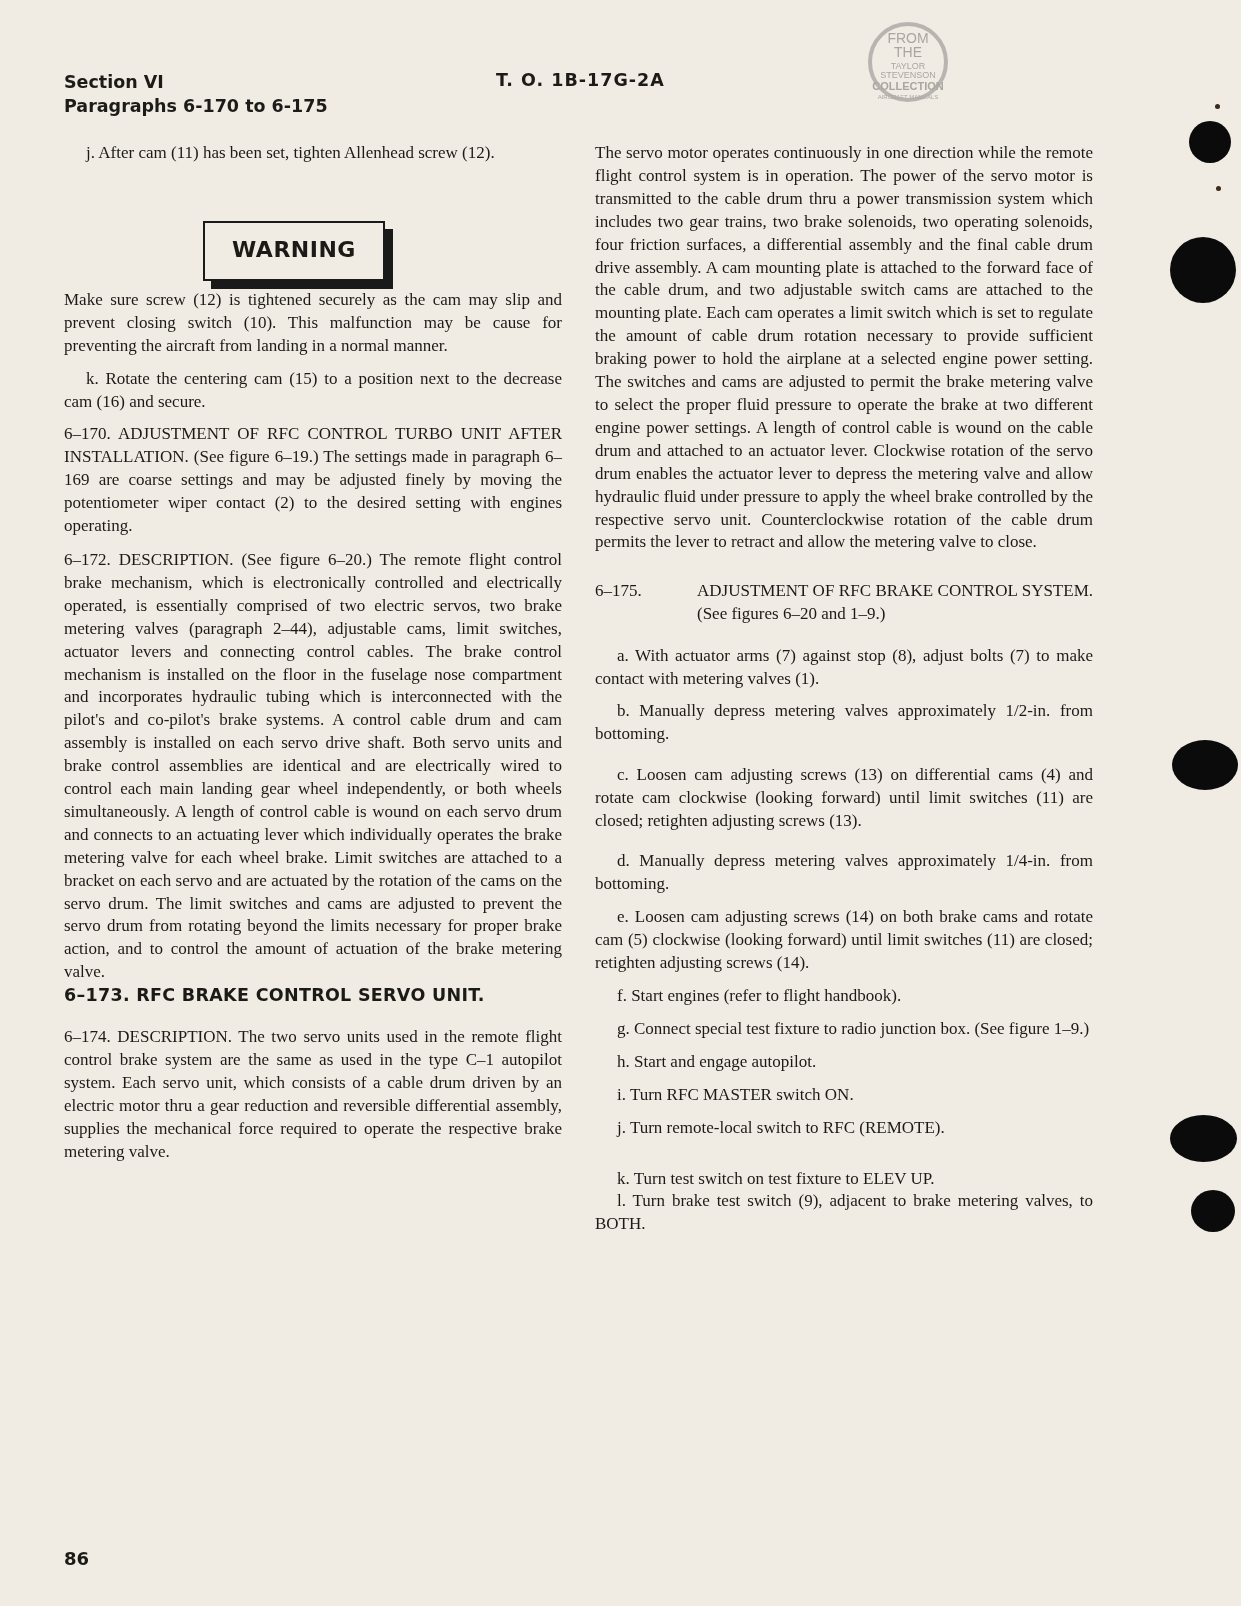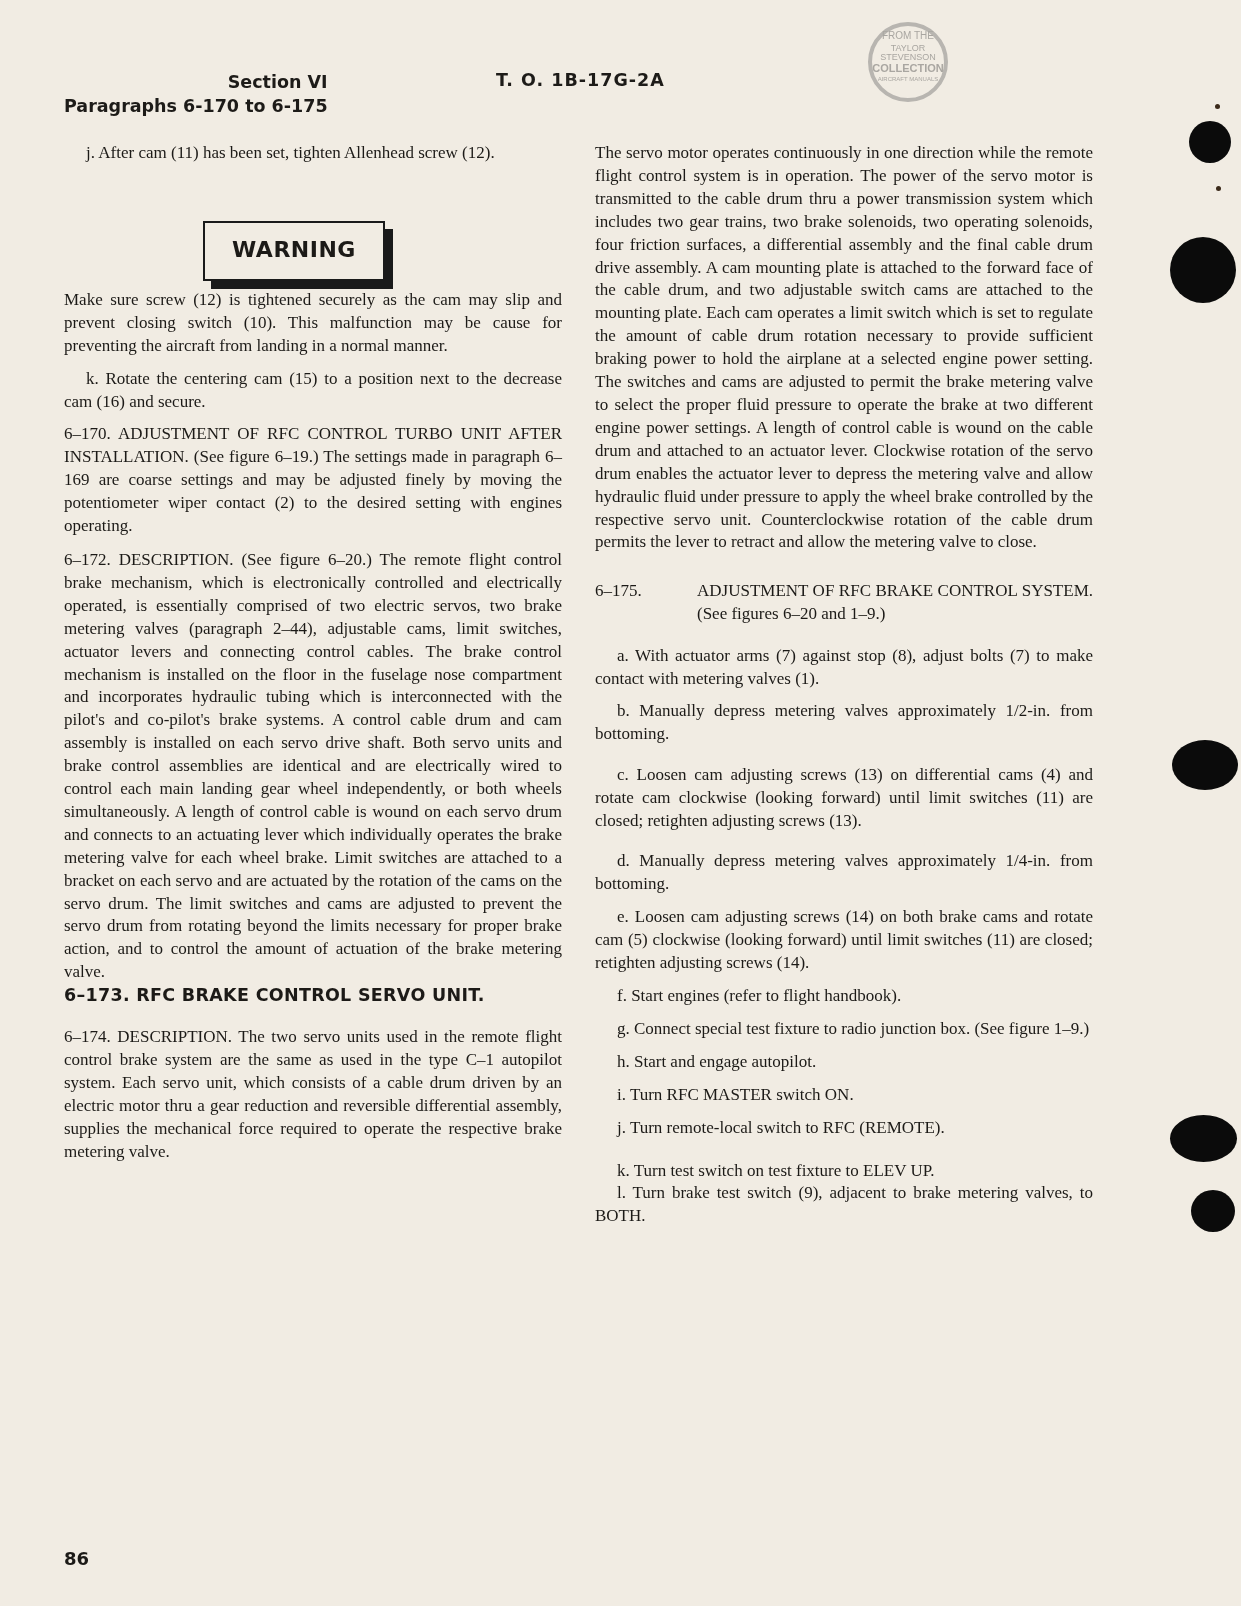"FROM THE" .stamp .s1 { font-size: 10px -> 14px }
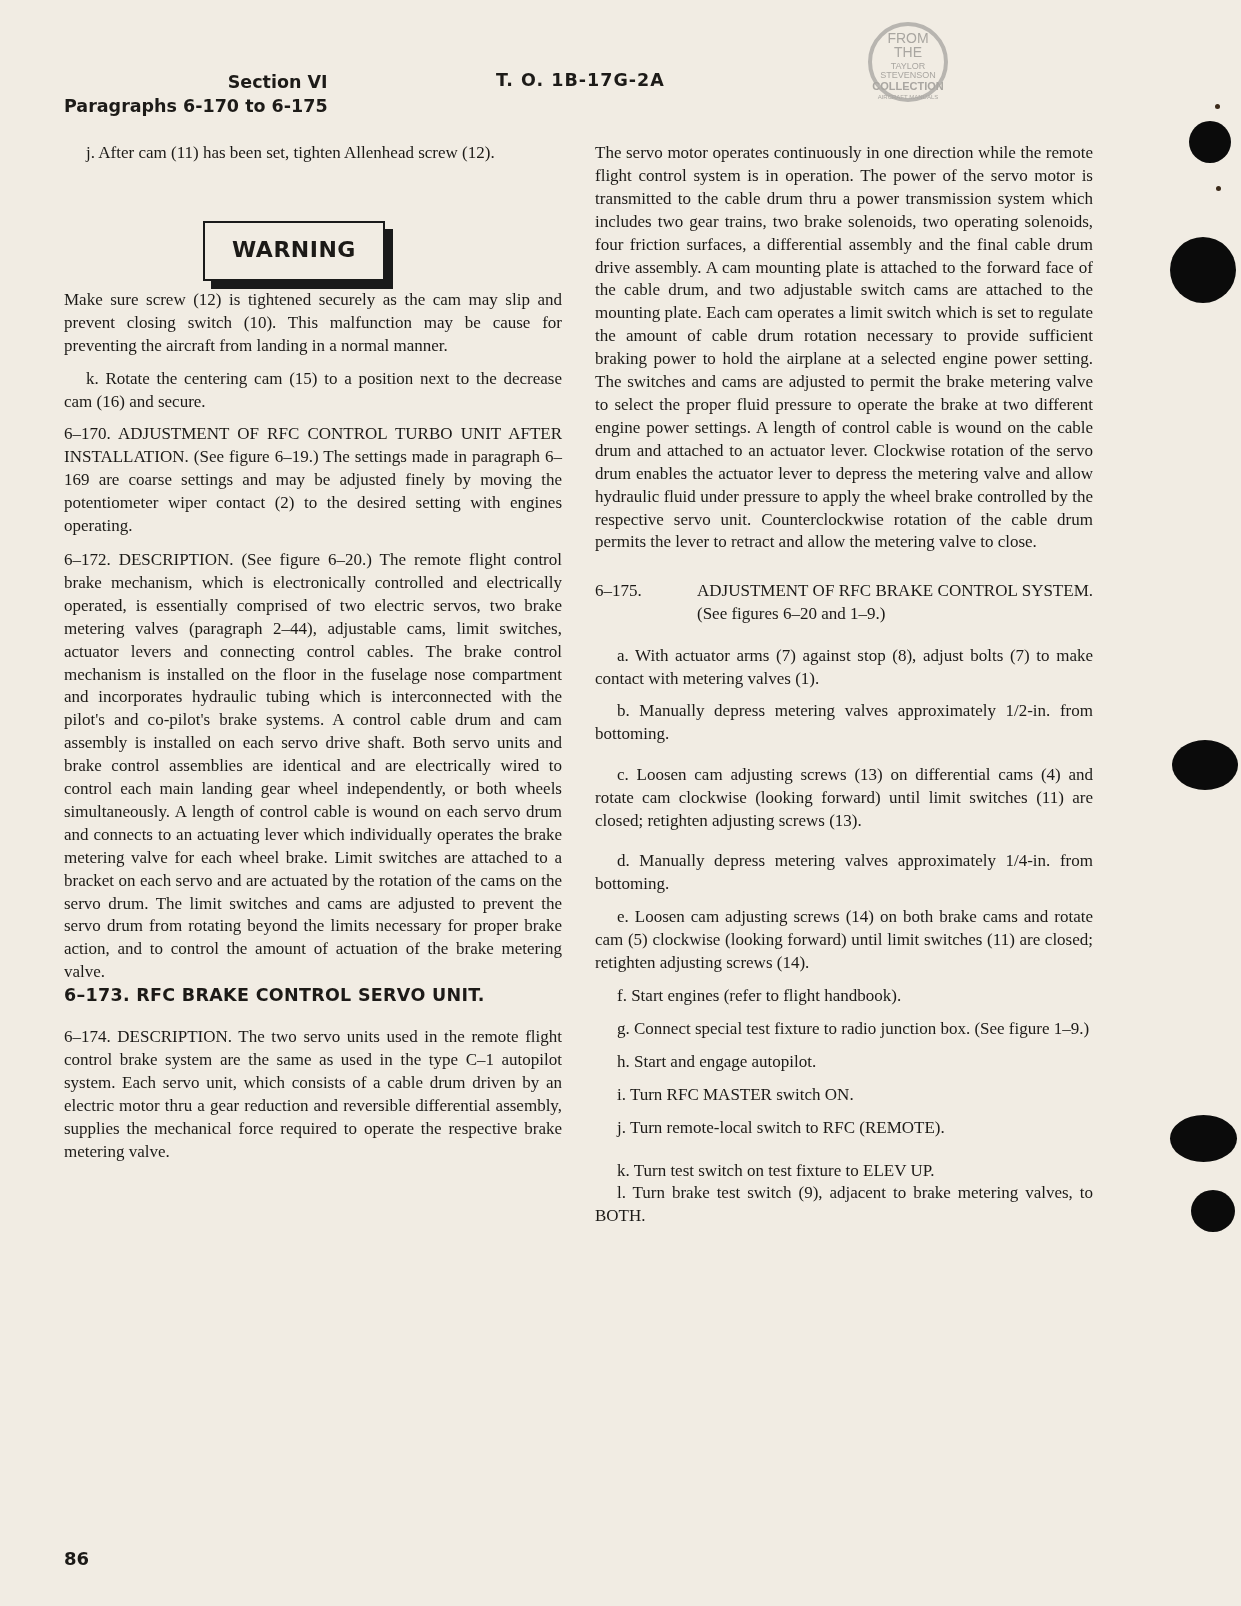"Section VI" .hdr-left { text-align: right -> none }
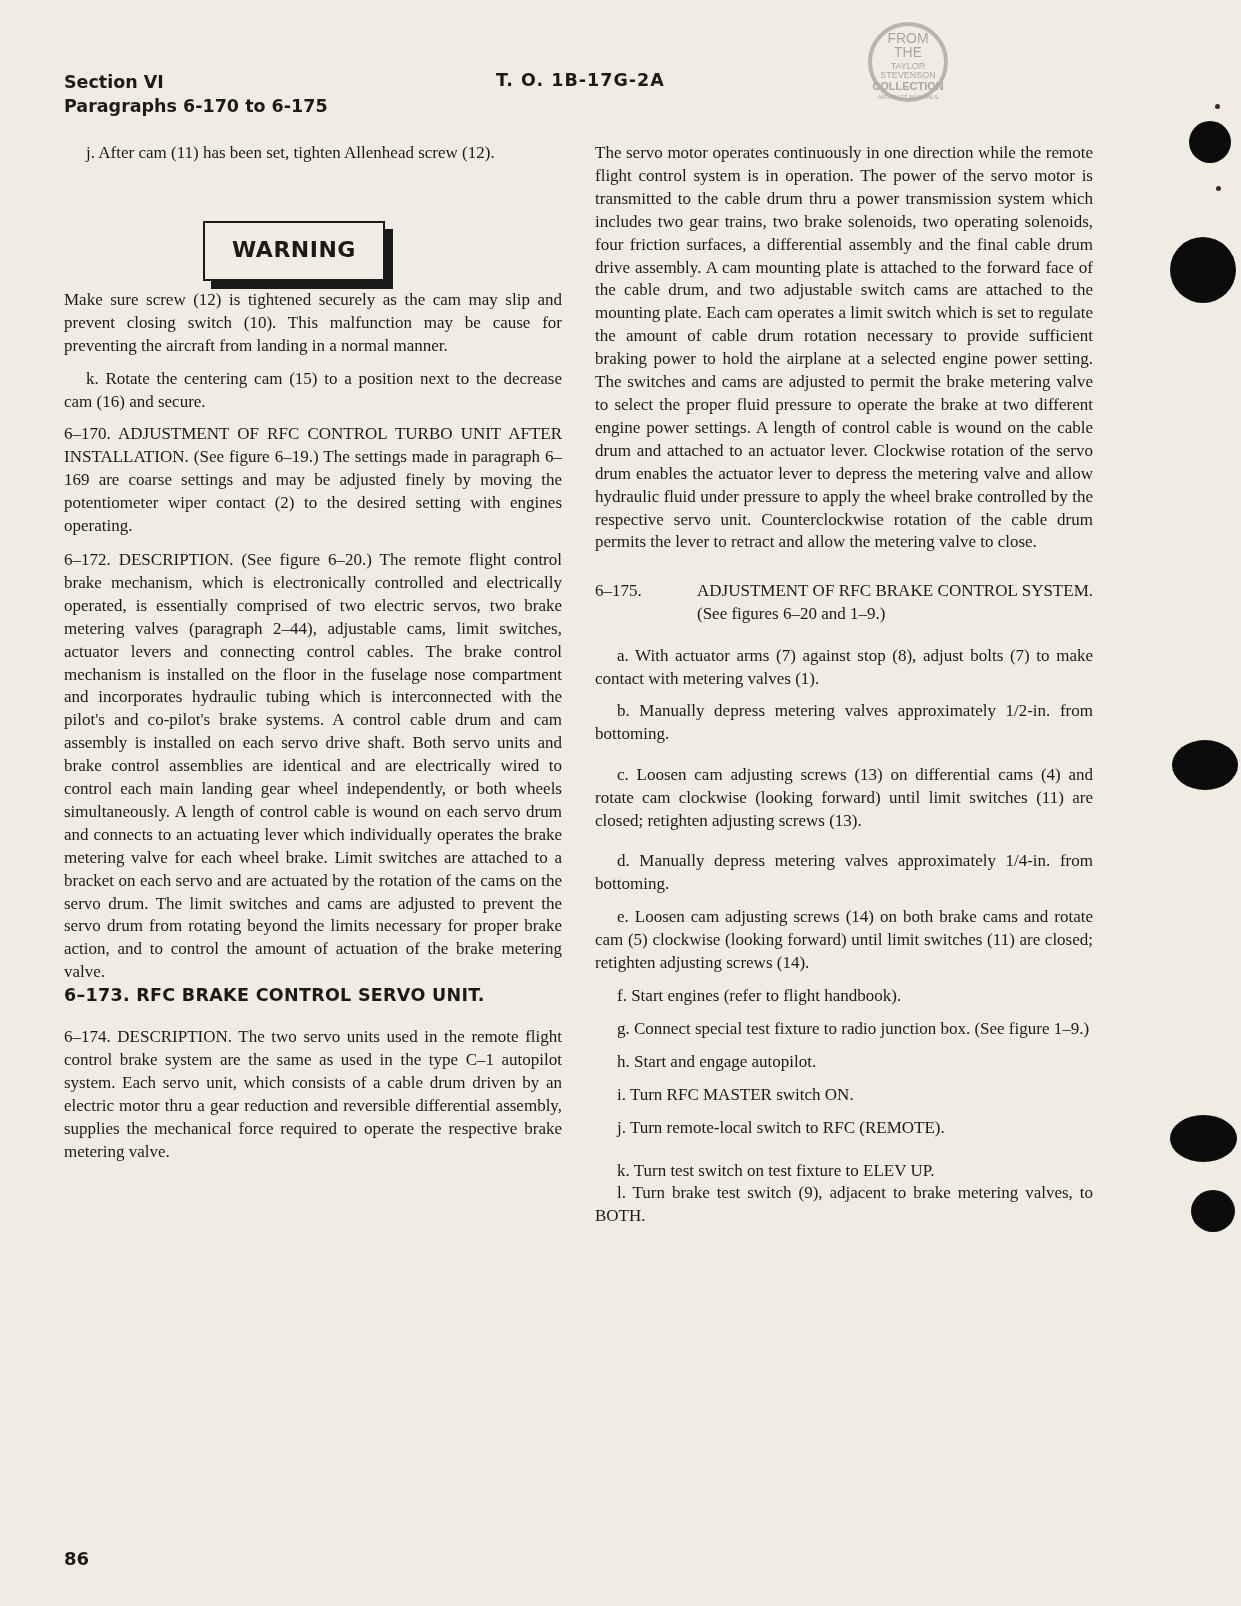"k. Turn test switch on" p.itm { margin-top: 20px -> 28px }
